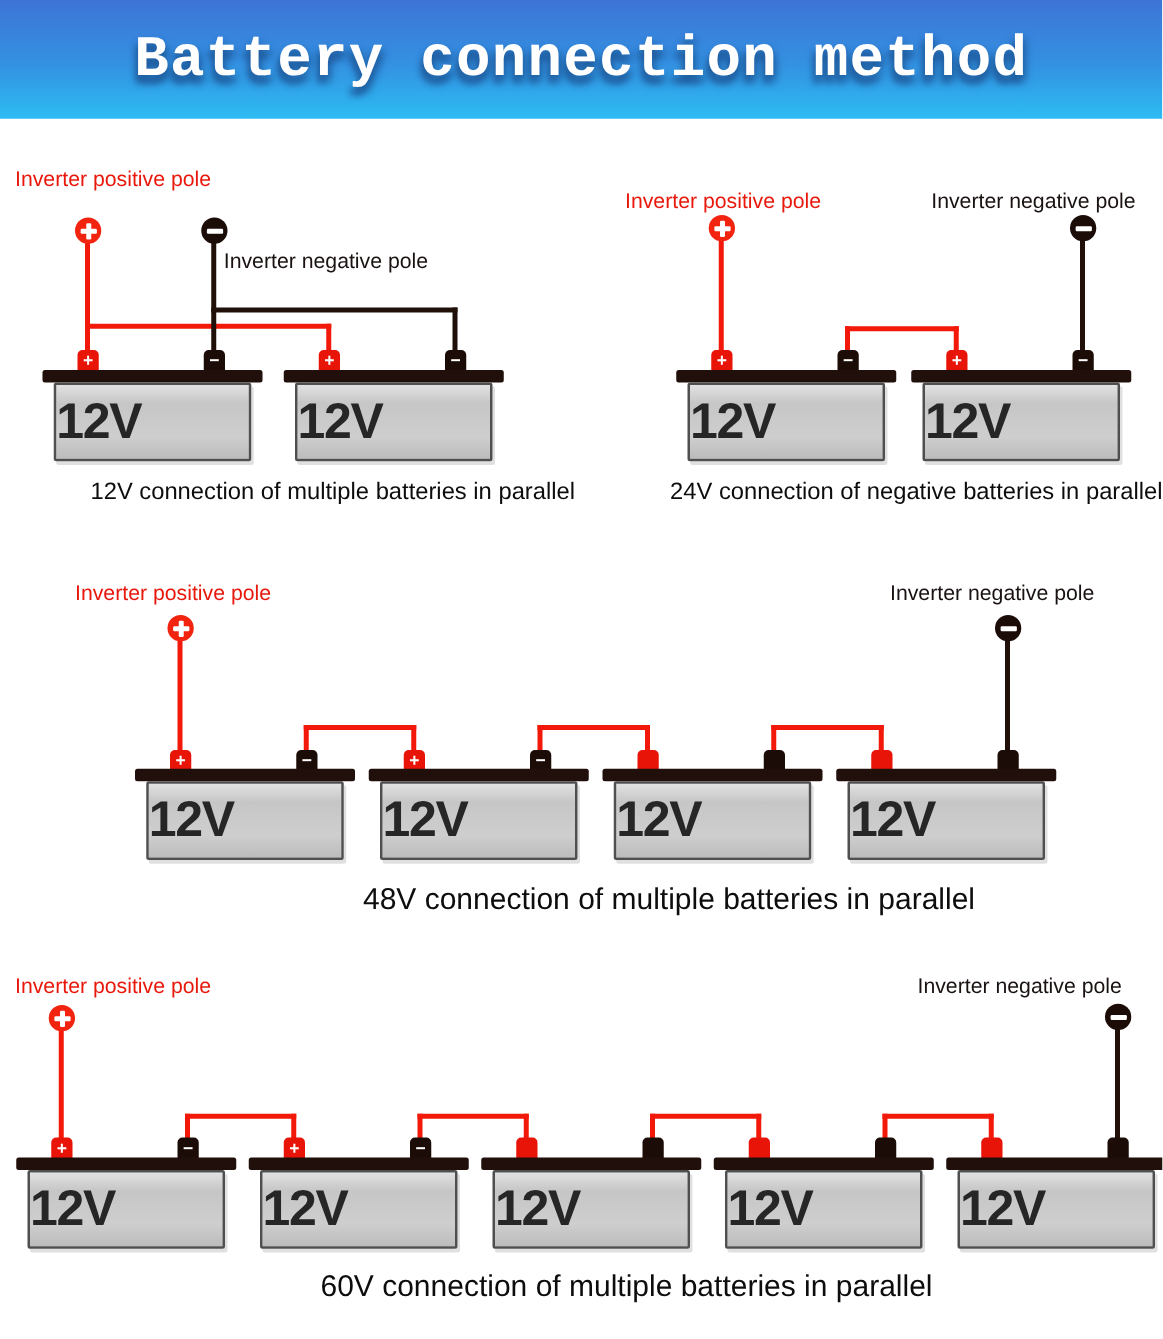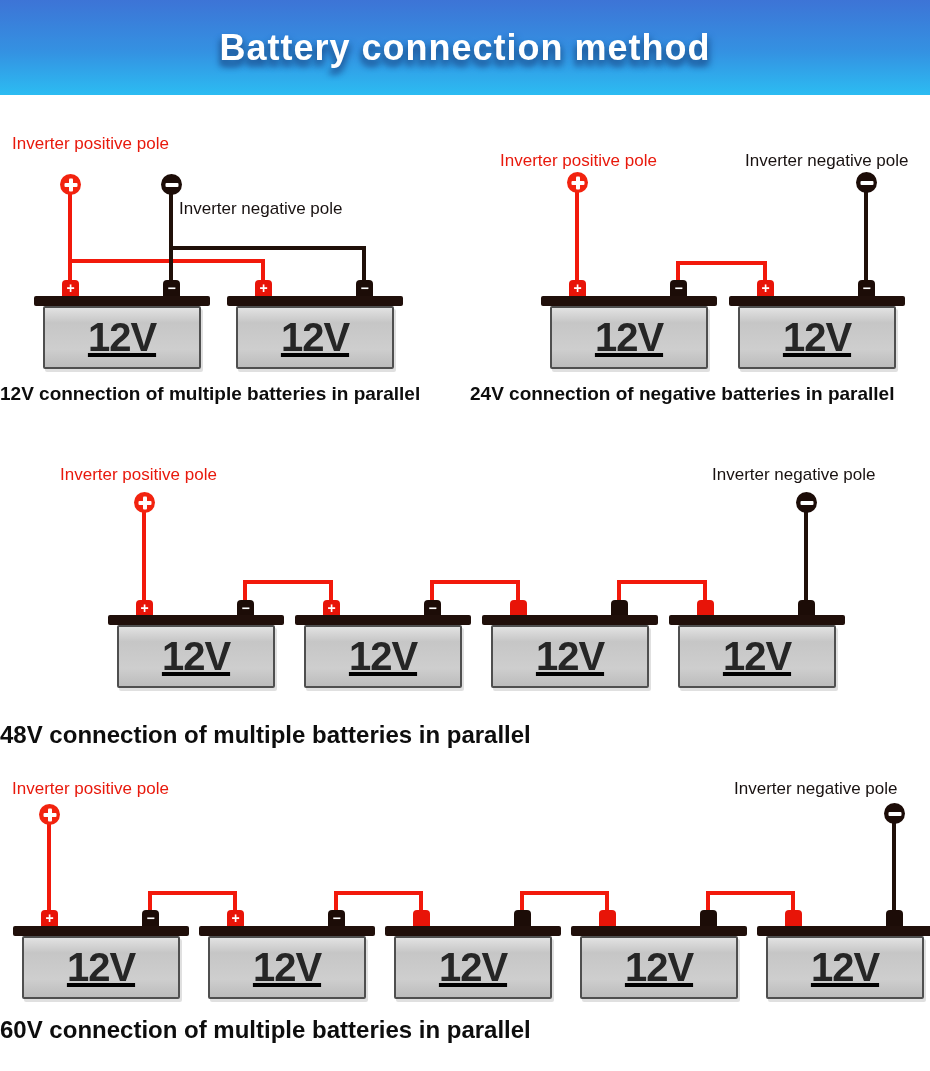"Battery connection method" .hdr span { font-family: none -> Liberation Mono, monospace; font-size: 36px -> 46px }
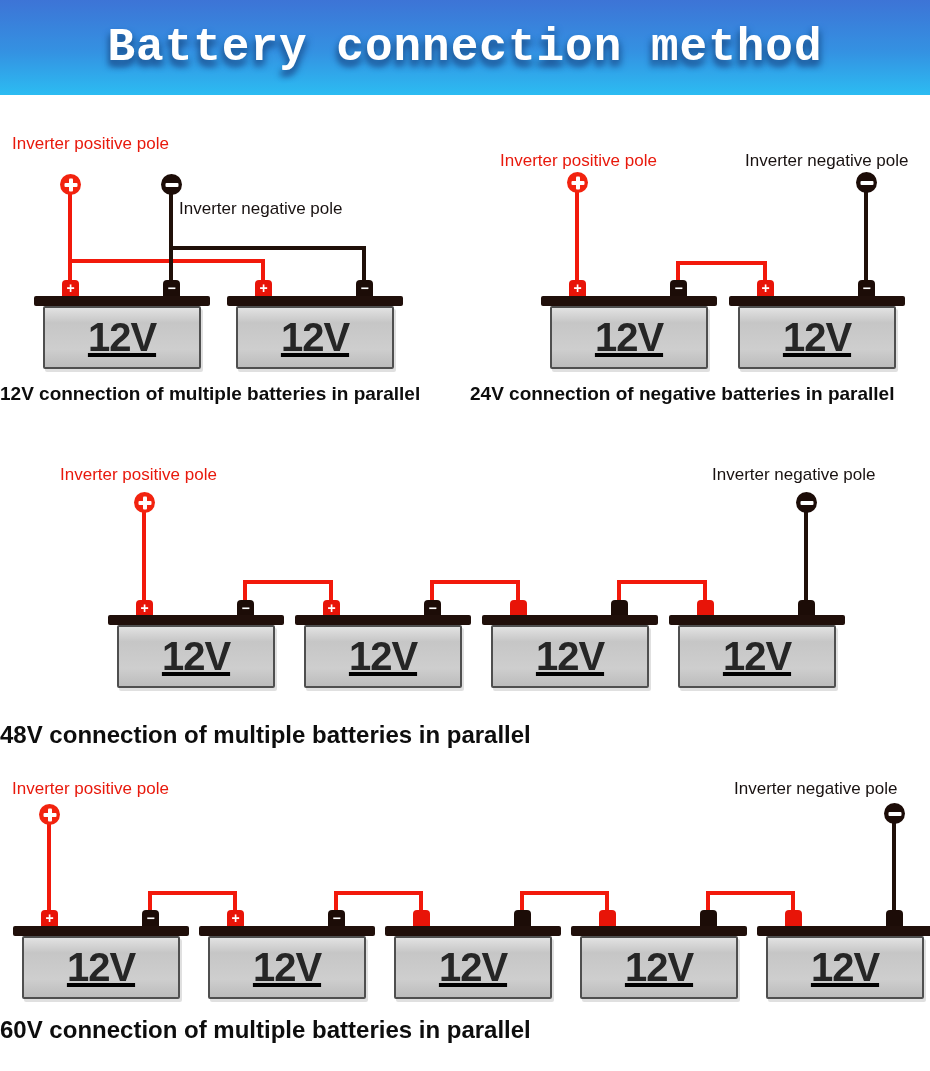"12V" .bbody { justify-content: center -> flex-start; text-decoration: underline -> none }
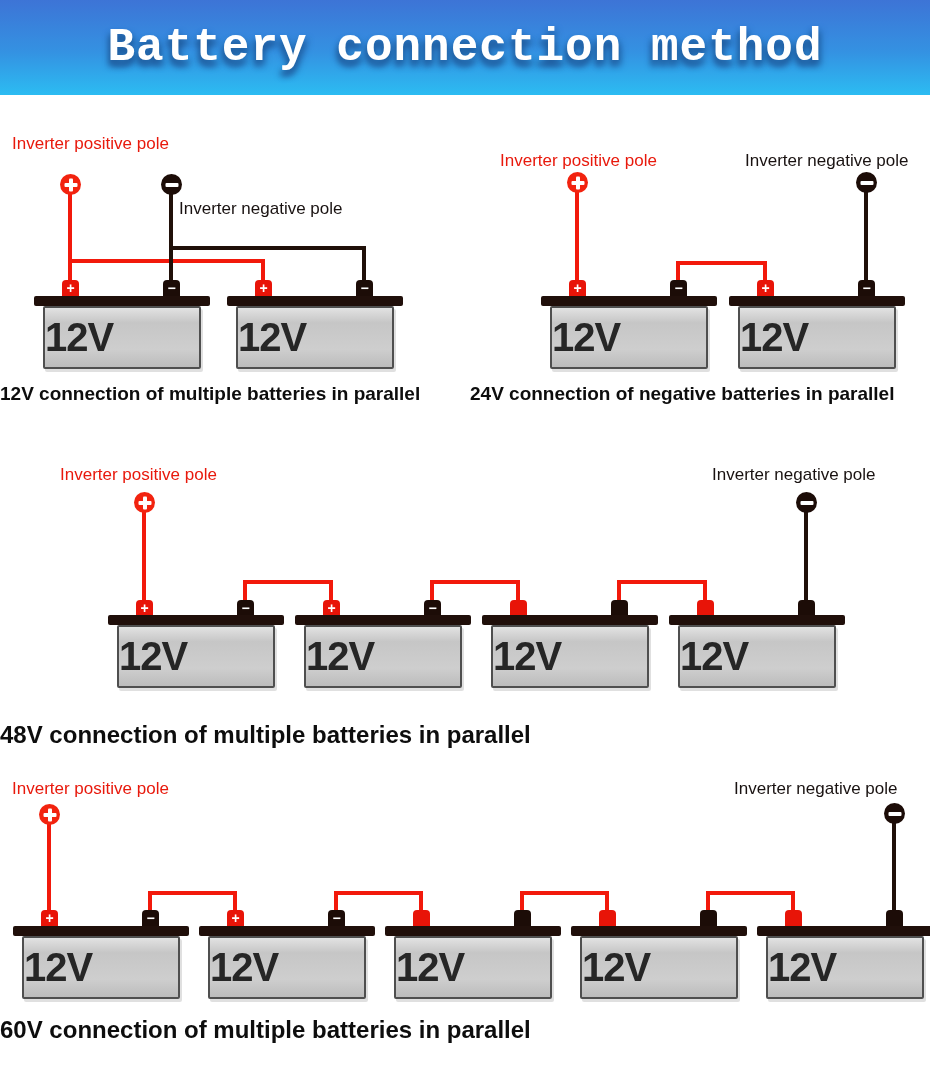"12V connection of multiple batteries" .cap { font-weight: bold -> none; text-align: left -> right }
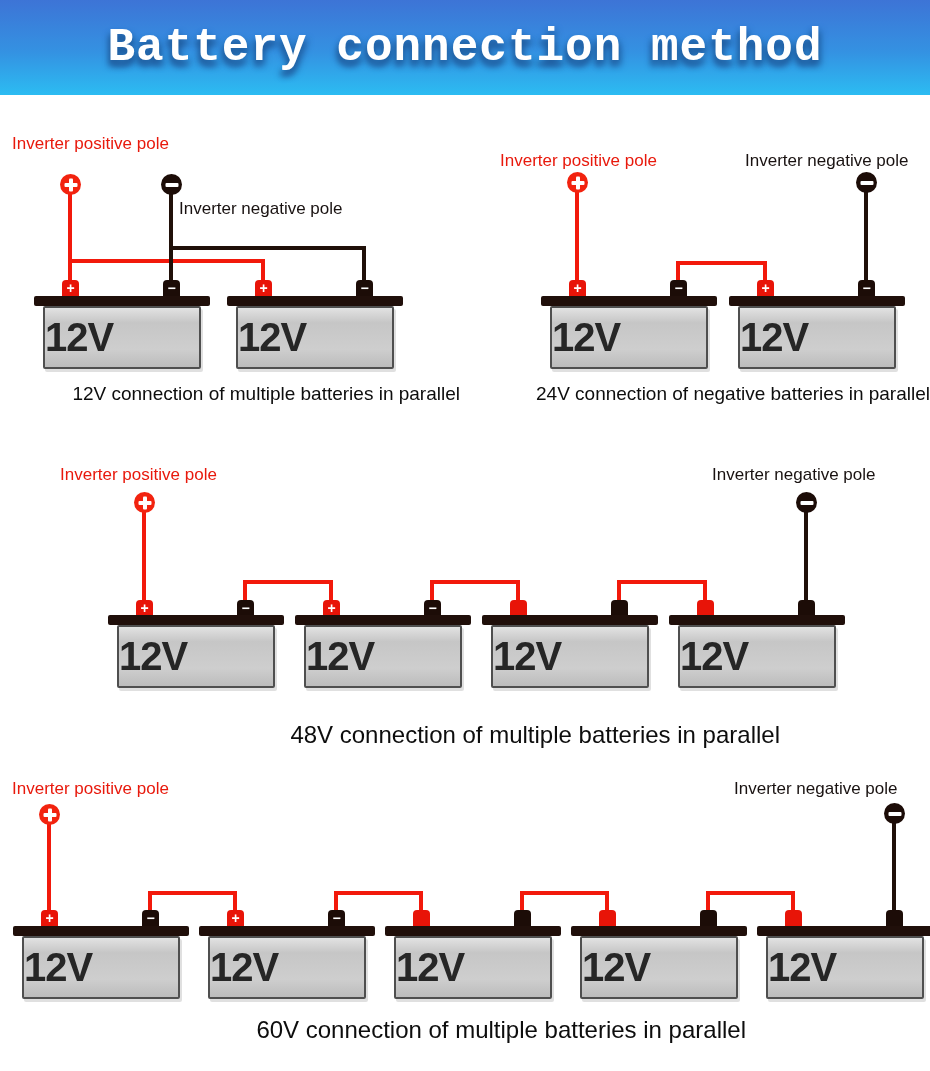"48V connection of multiple batteries" div.cap { top: 721px -> 706px }
